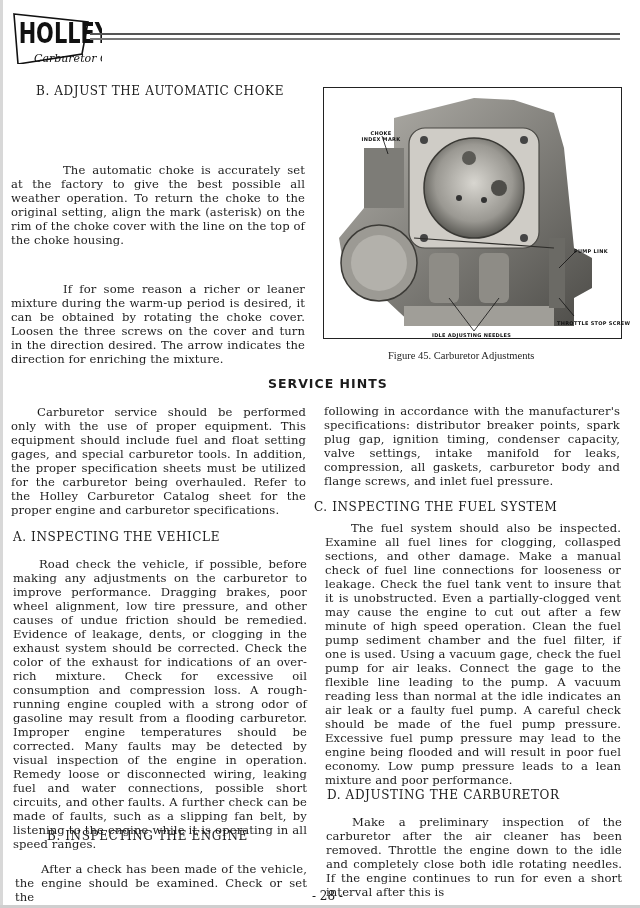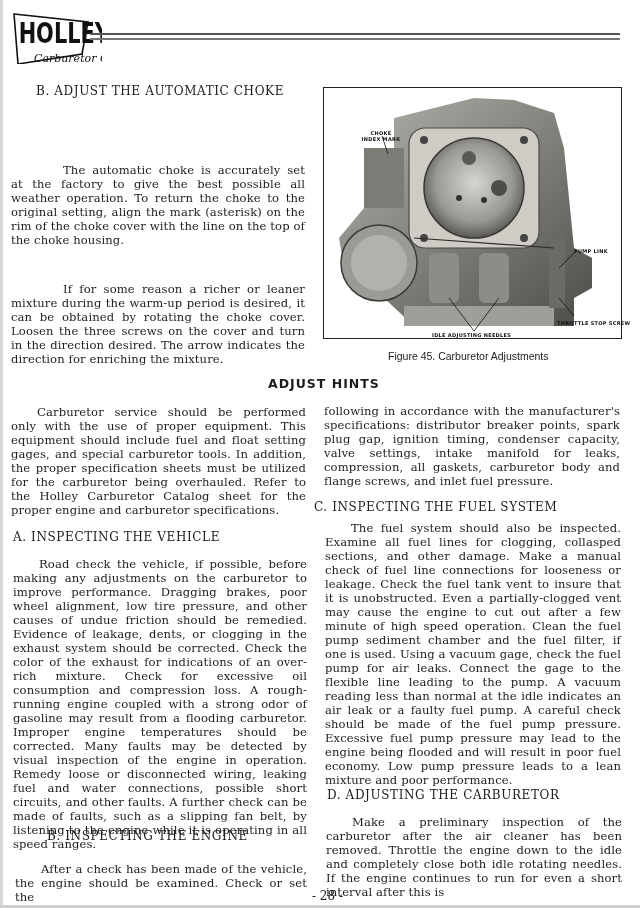"Figure 45. Carburetor Adjustments" .fig-caption { font-family: Liberation Sans, sans-serif -> Liberation Serif, serif }
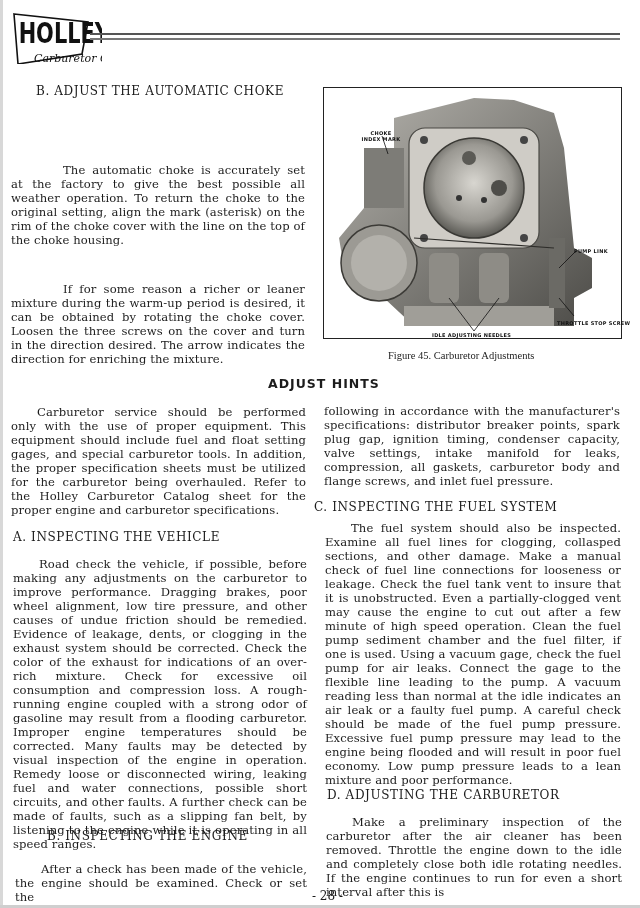"ADJUST HINTS" div.section-title { text: ADJUST -> SERVICE }
